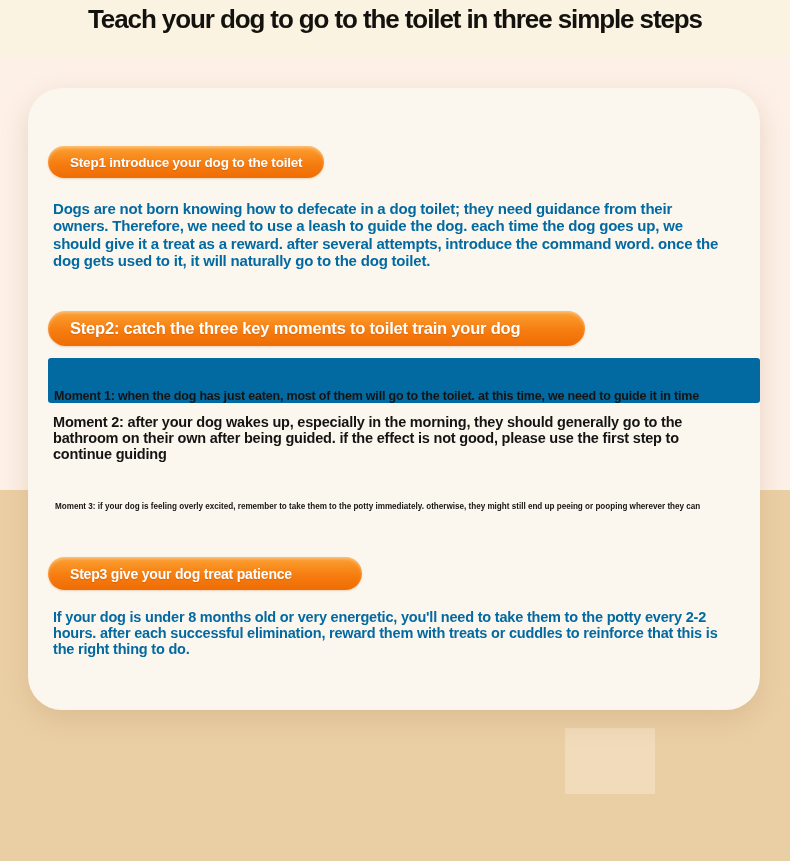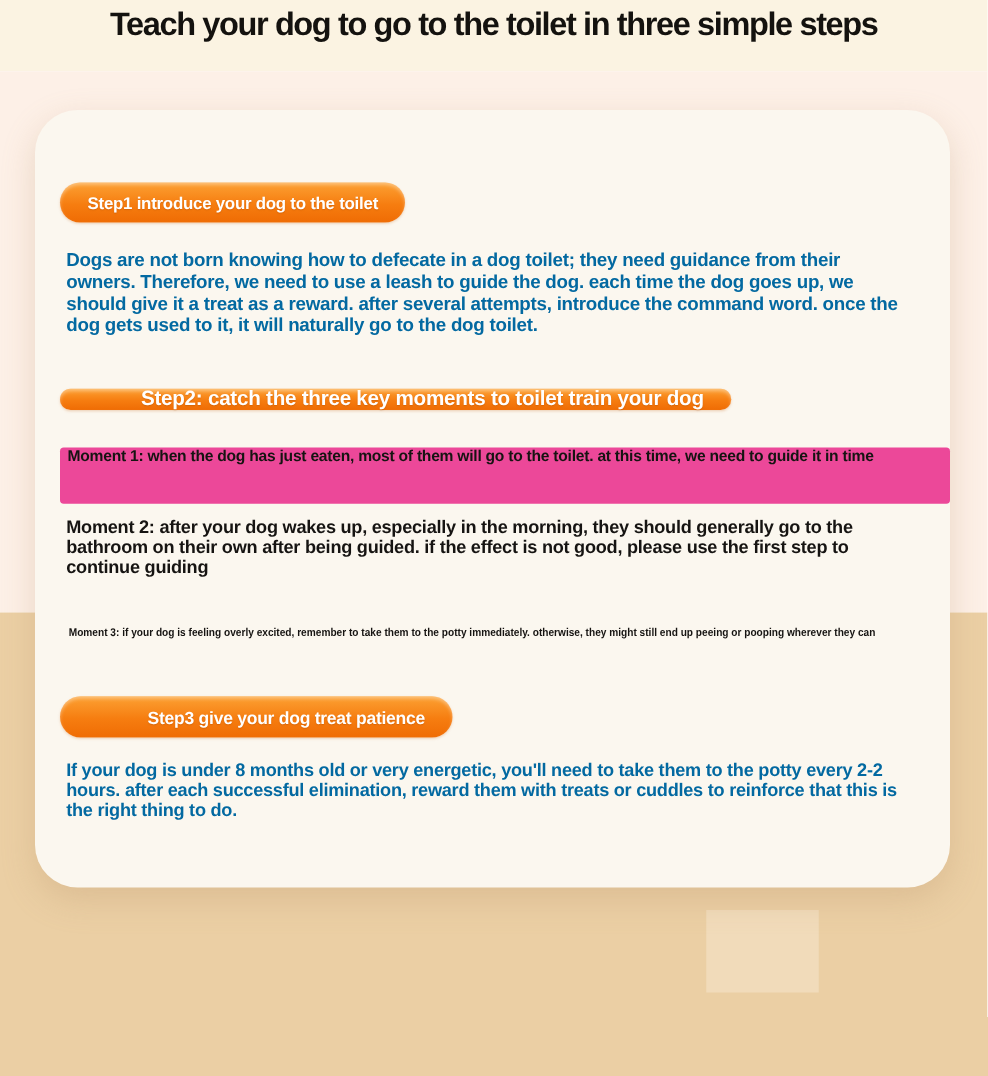"Step1 introduce your dog to" .pill { justify-content: flex-end -> flex-start }
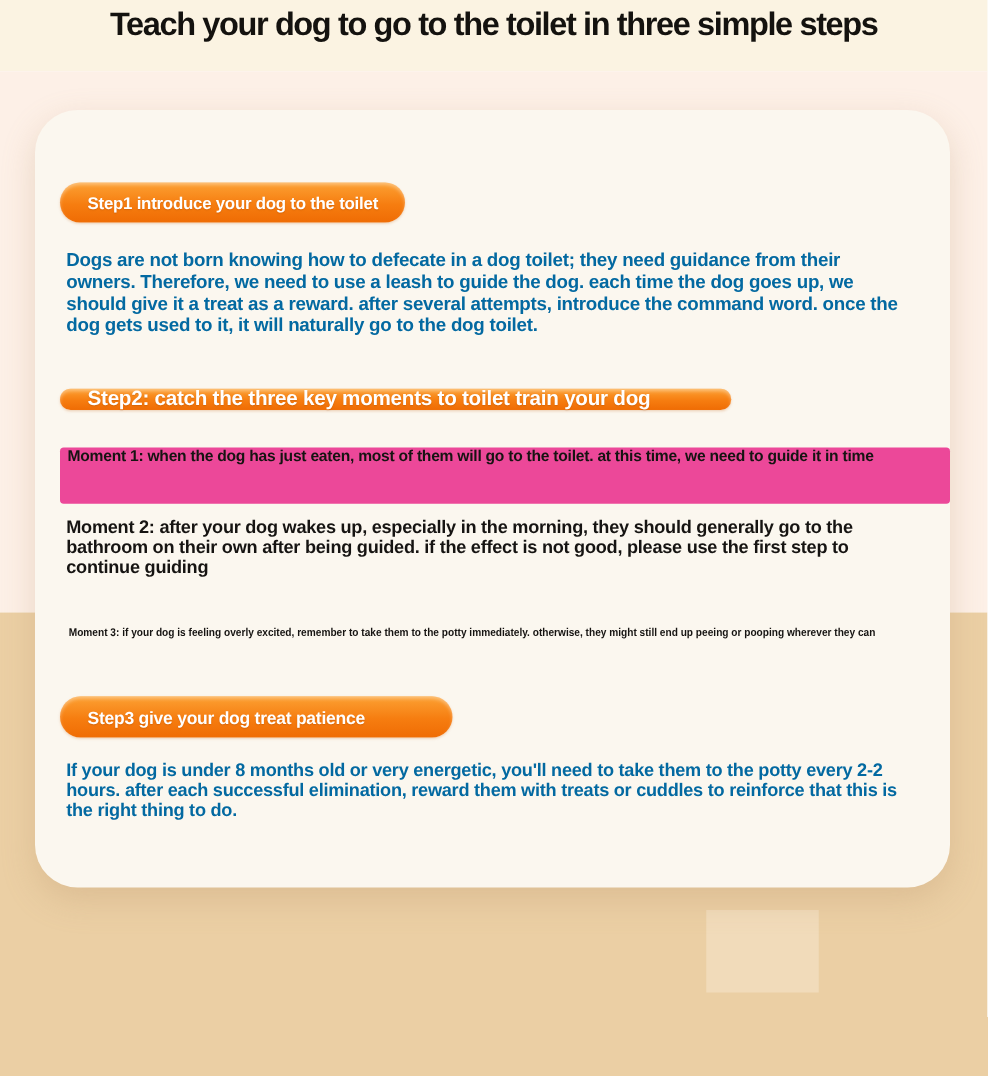"Step2: catch the three key" .pill-step2 { height: 17px -> 35px }
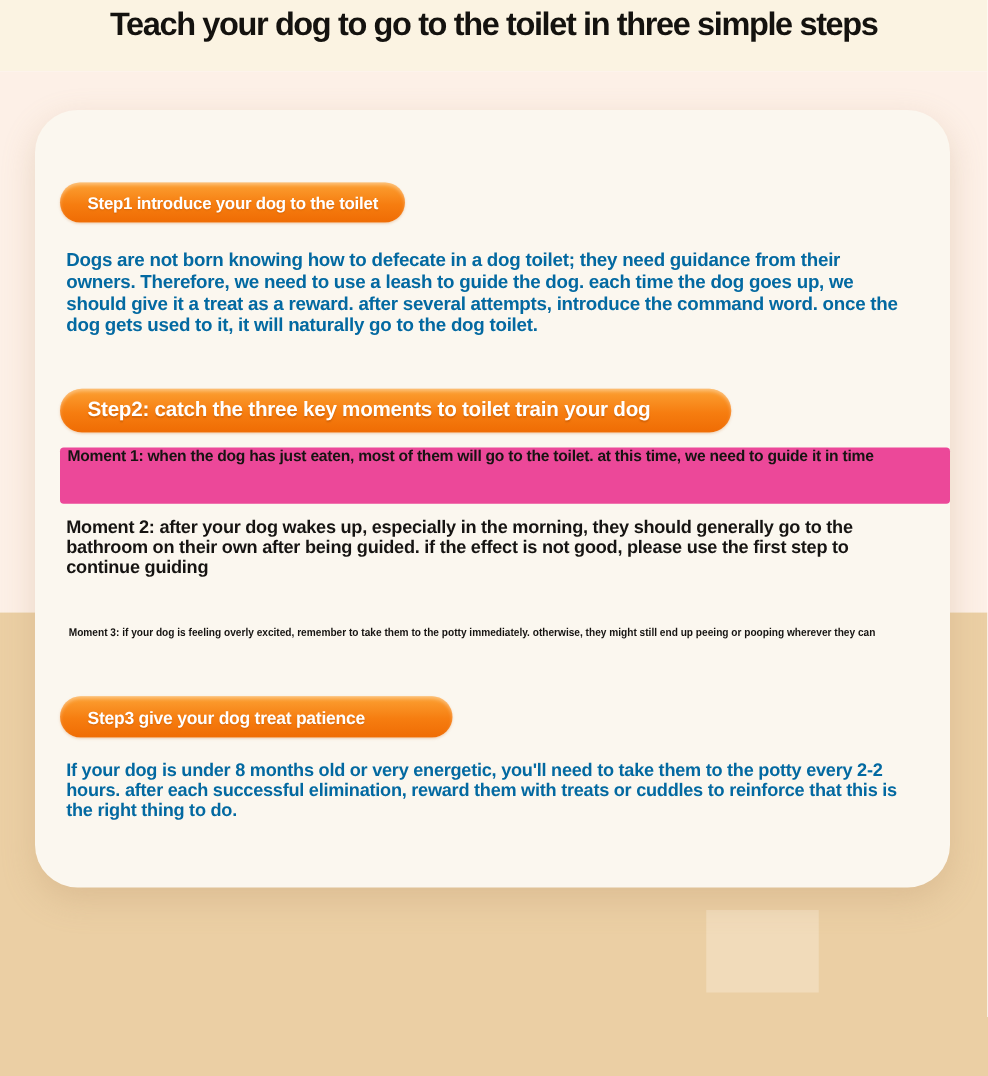"Moment 1: when the dog" .moment1-strip { align-items: flex-start -> flex-end; background: #ec4899 -> #0369a1 }
